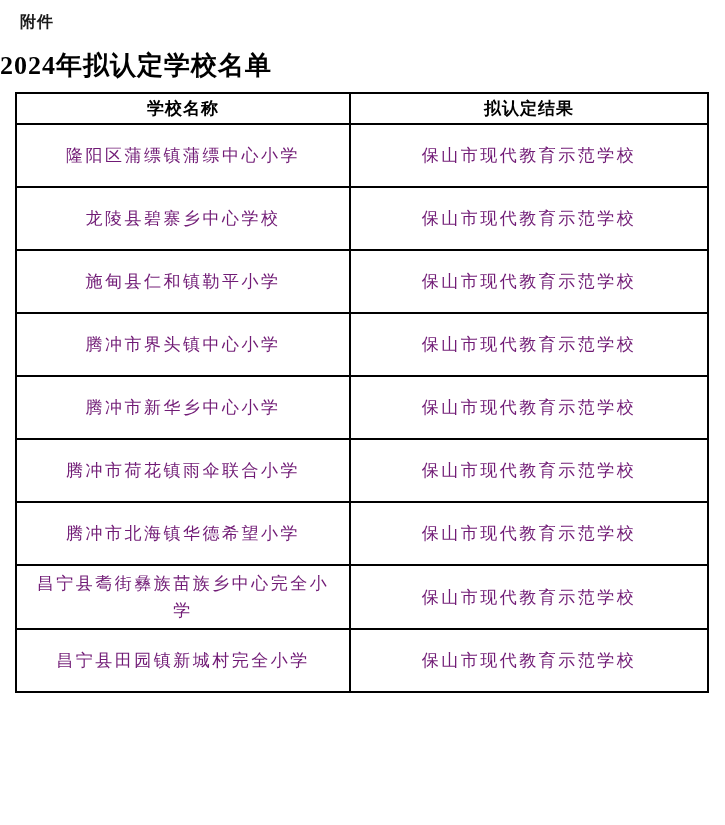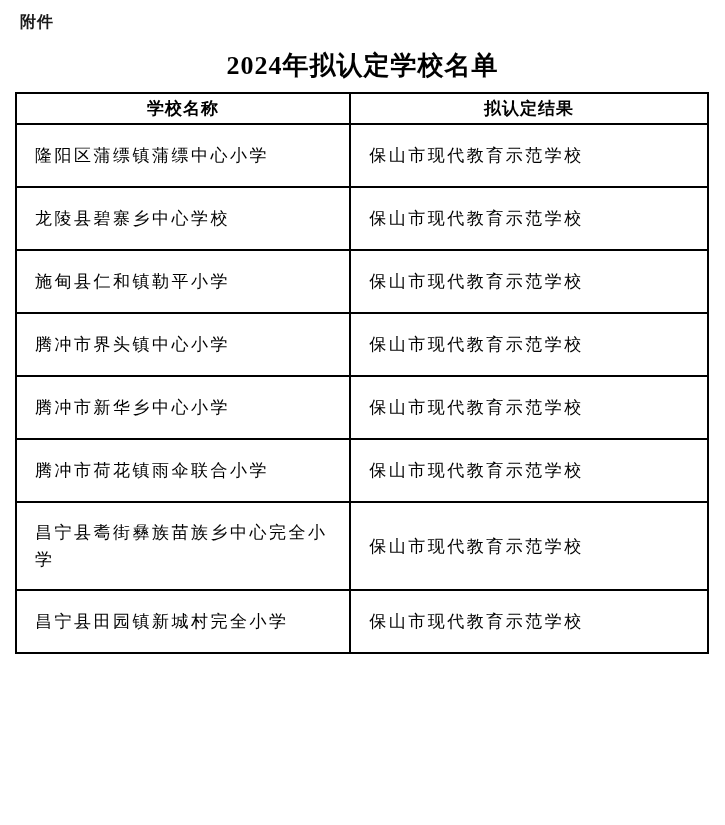"2024年拟认定学校名单" .page-title { text-align: center -> left }
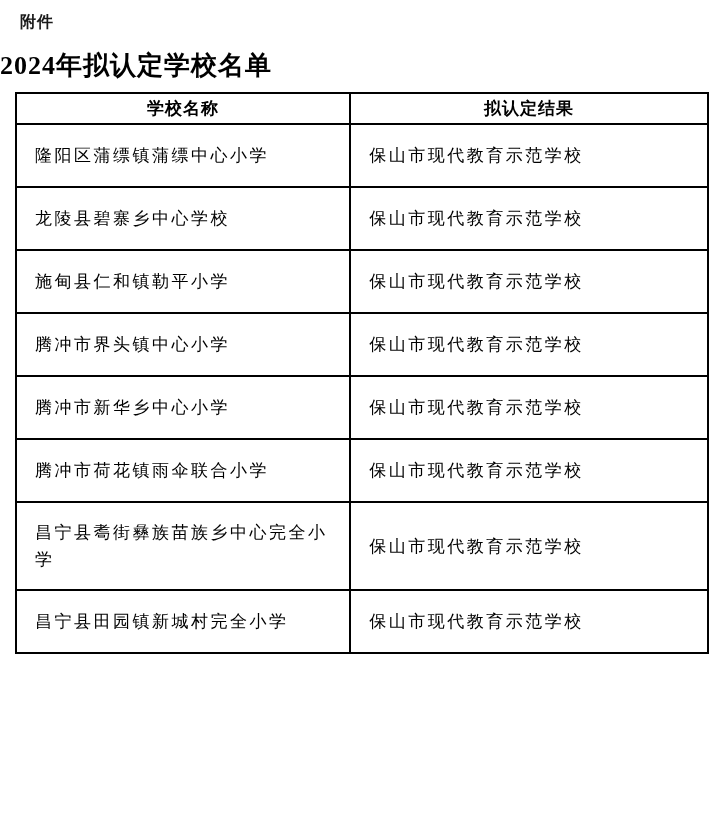"隆阳区蒲缥镇蒲缥中心小学" .school-table td { color: #000000 -> #701a75; padding: 16px 18px -> 4px 18px; text-align: none -> center }
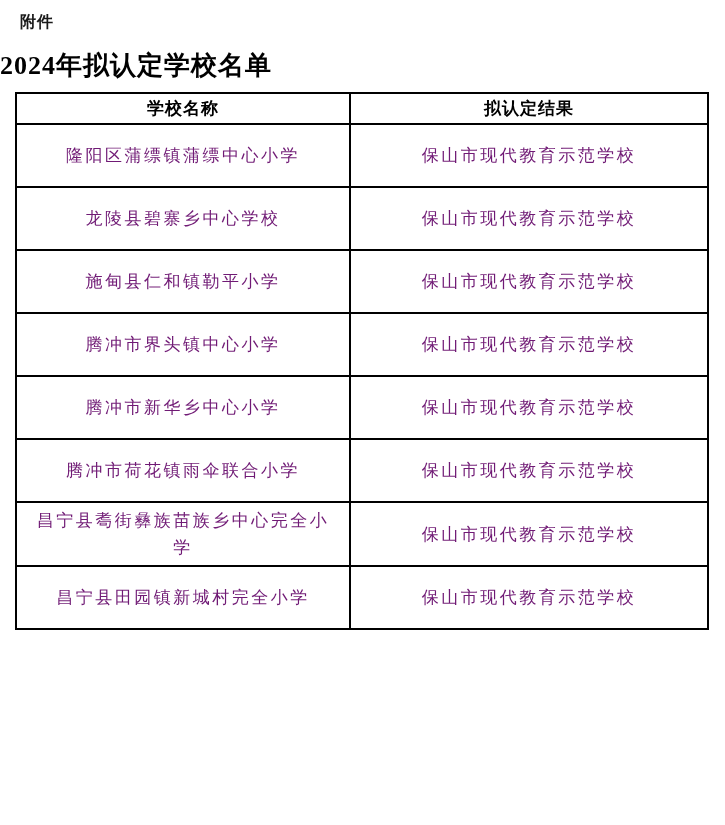"腾冲市北海镇华德希望小学" tr { html: none -> <tr> <td>腾冲市北海镇华德希望小学</td> <td>保山市现代教育示范学校</td> </tr> }
